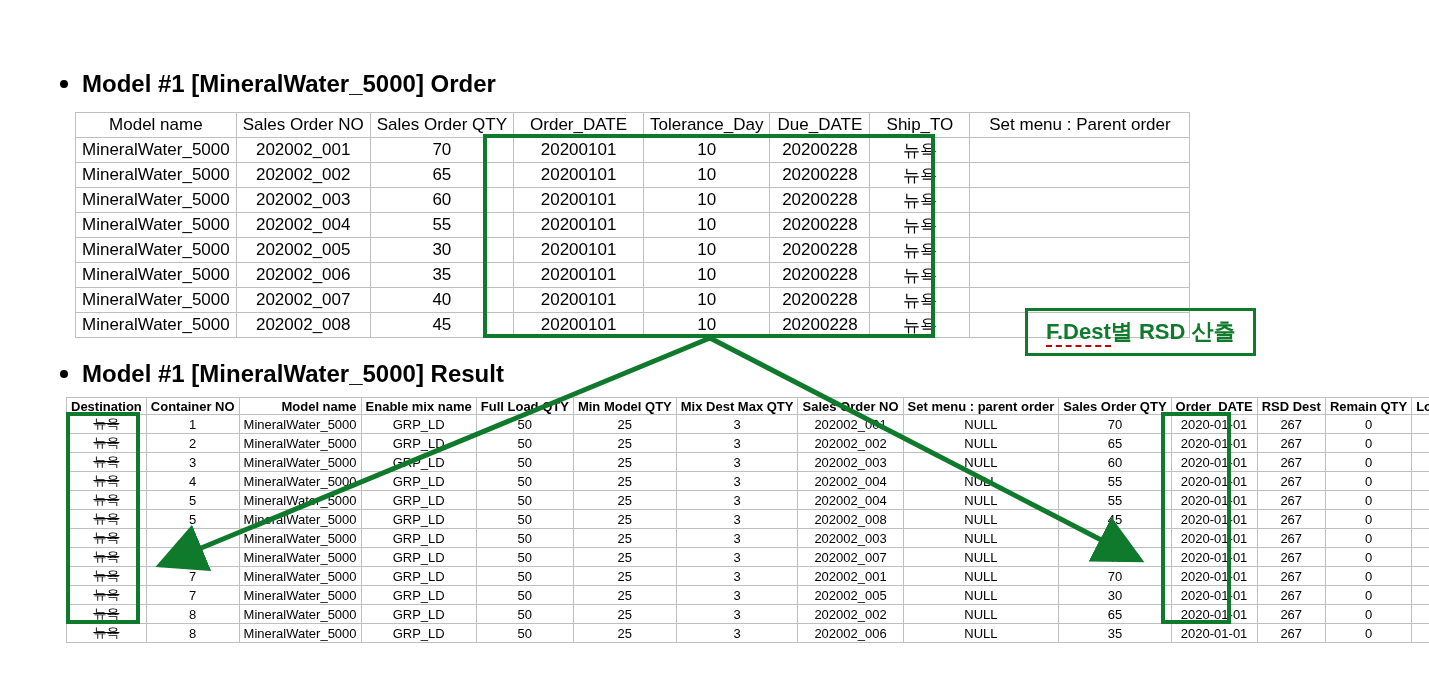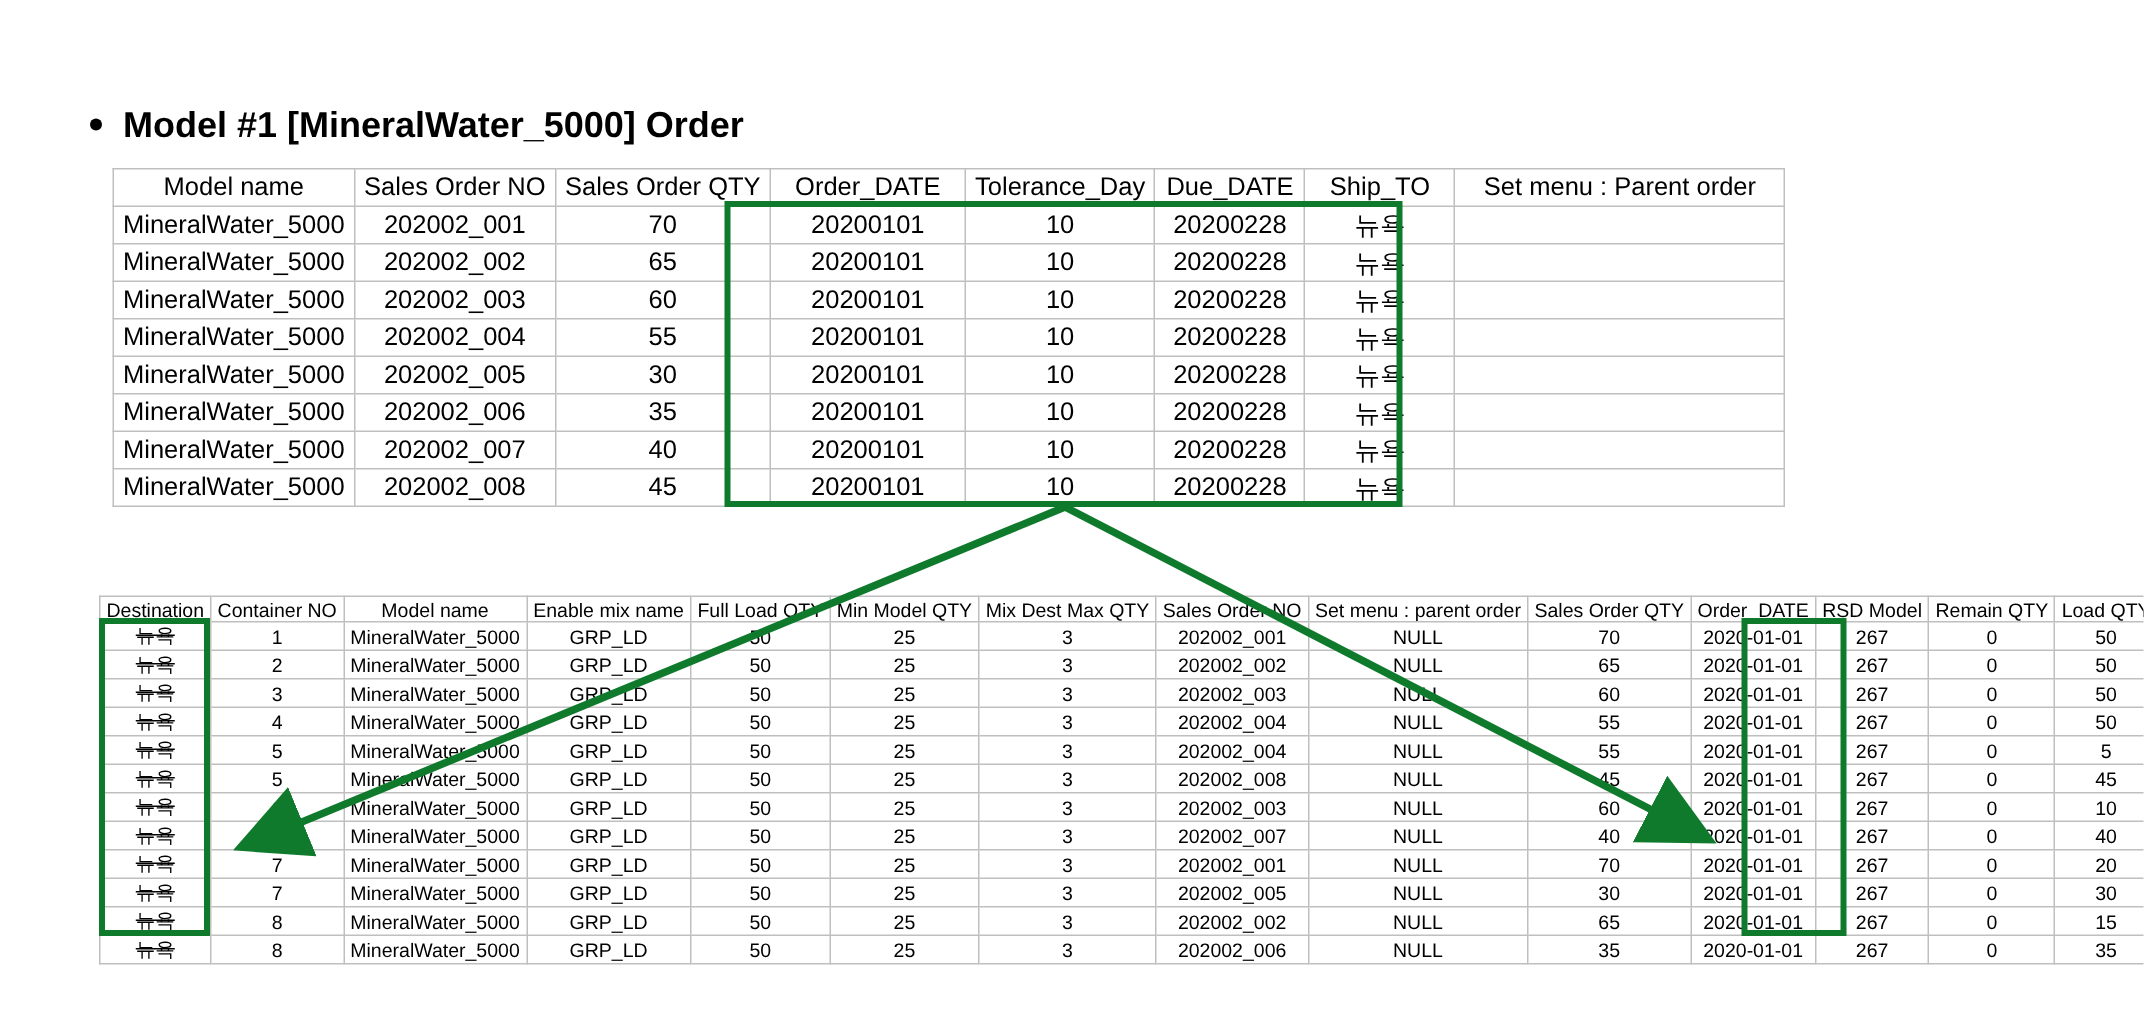"F.Dest별 RSD 산출" div.callout { html: none -> <div> <span>F.Dest</span><span>별 RSD 산출</span> </div> }
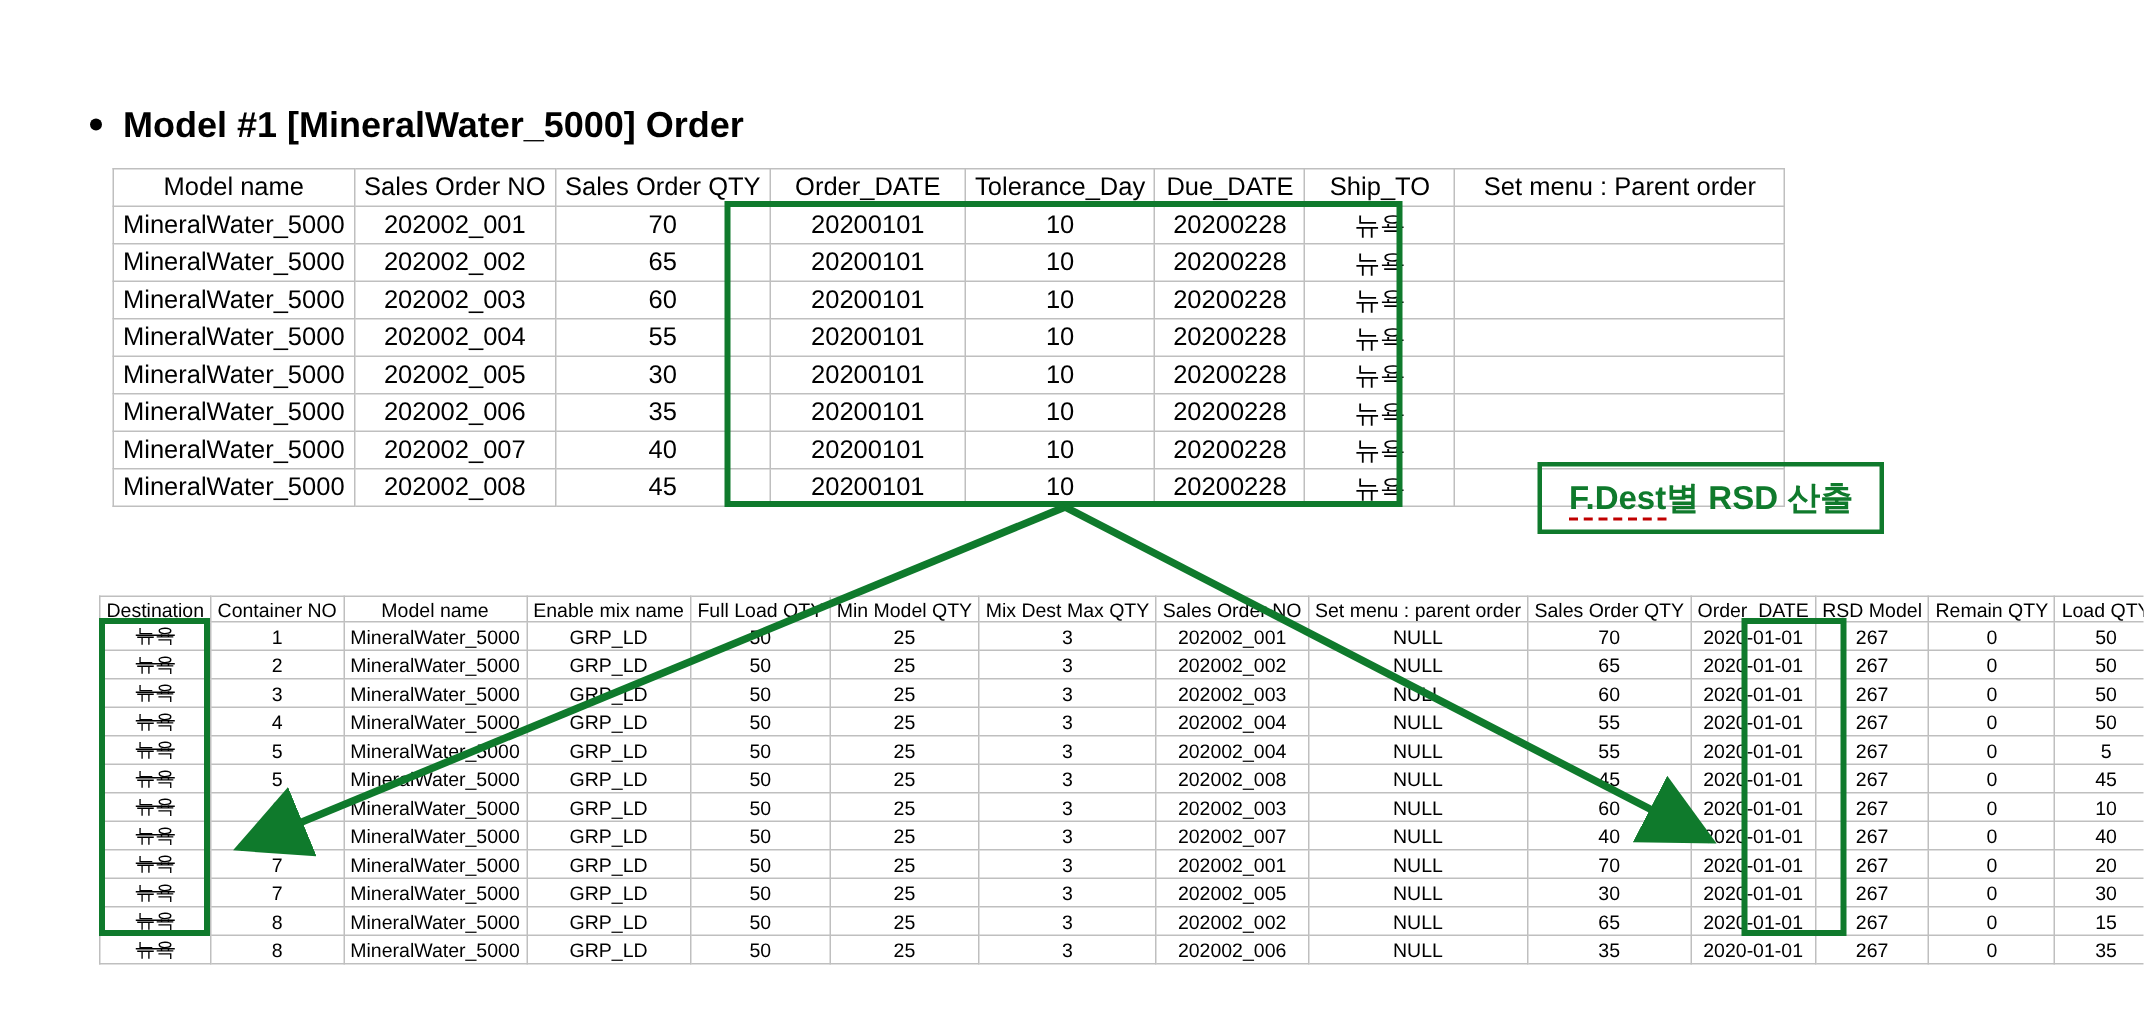"Model #1 [MineralWater_5000] Result" div.bullet-title { html: none -> <div> <span></span><span>Model #1 [MineralWater_5000] Result</span> </div> }
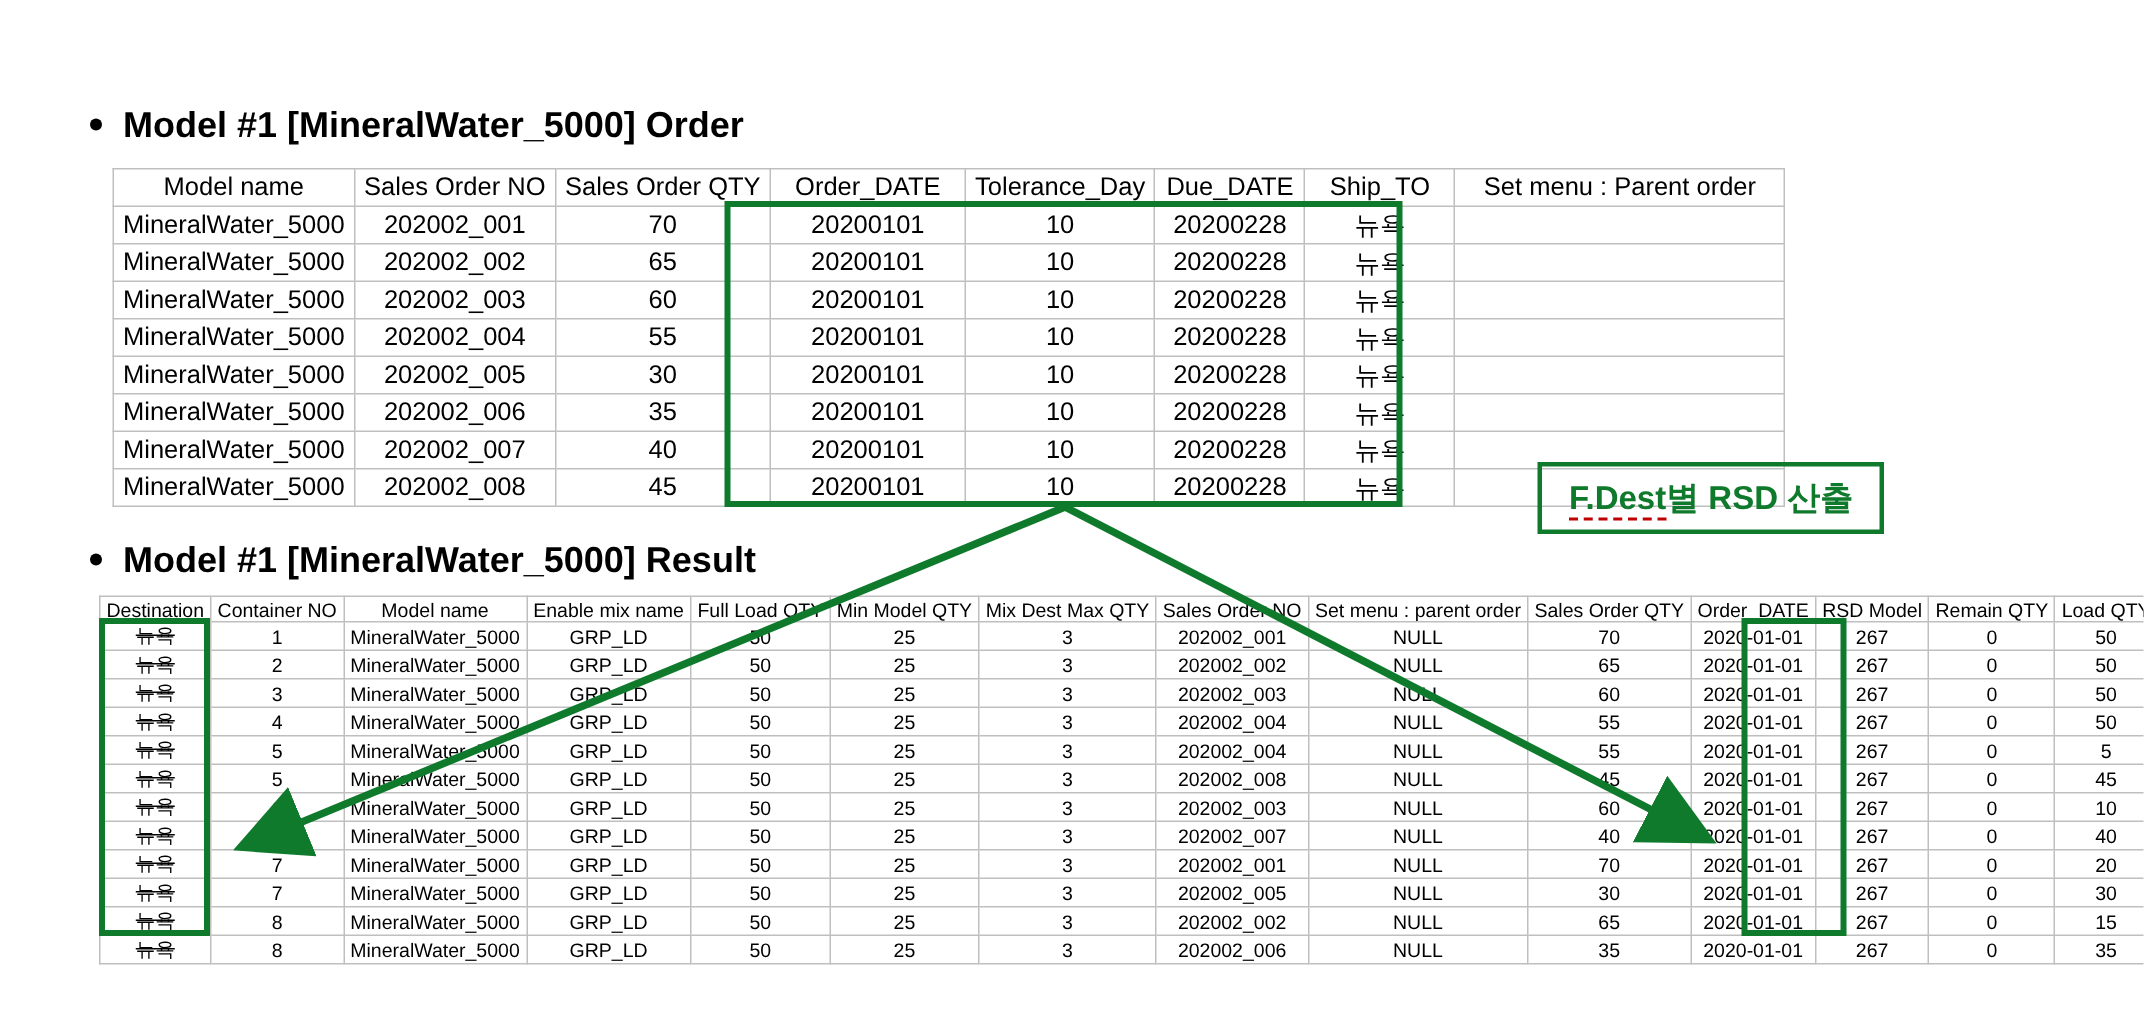"Destination" .tbl2 th { font-weight: 400 -> 700; text-align: none -> right }
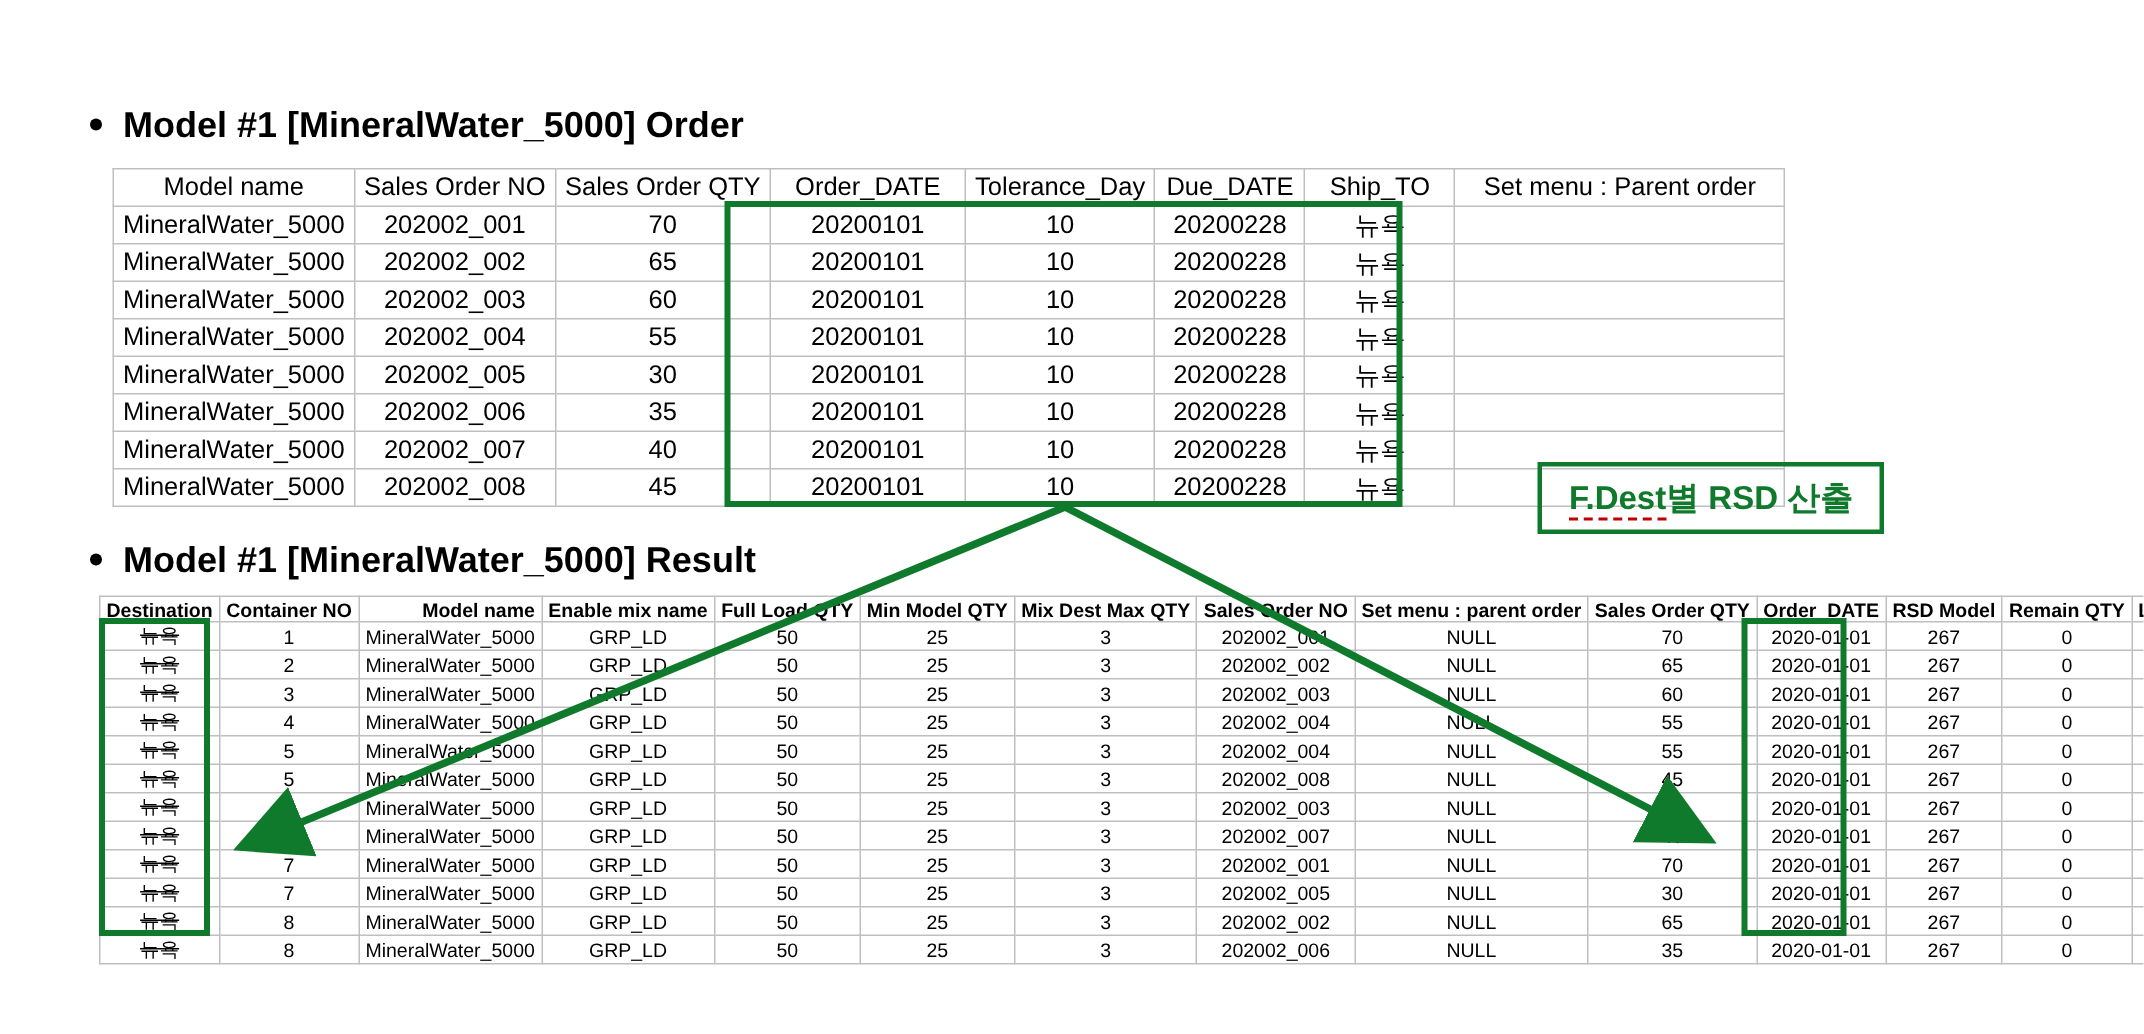"RSD Model" th { text: Model -> Dest }
